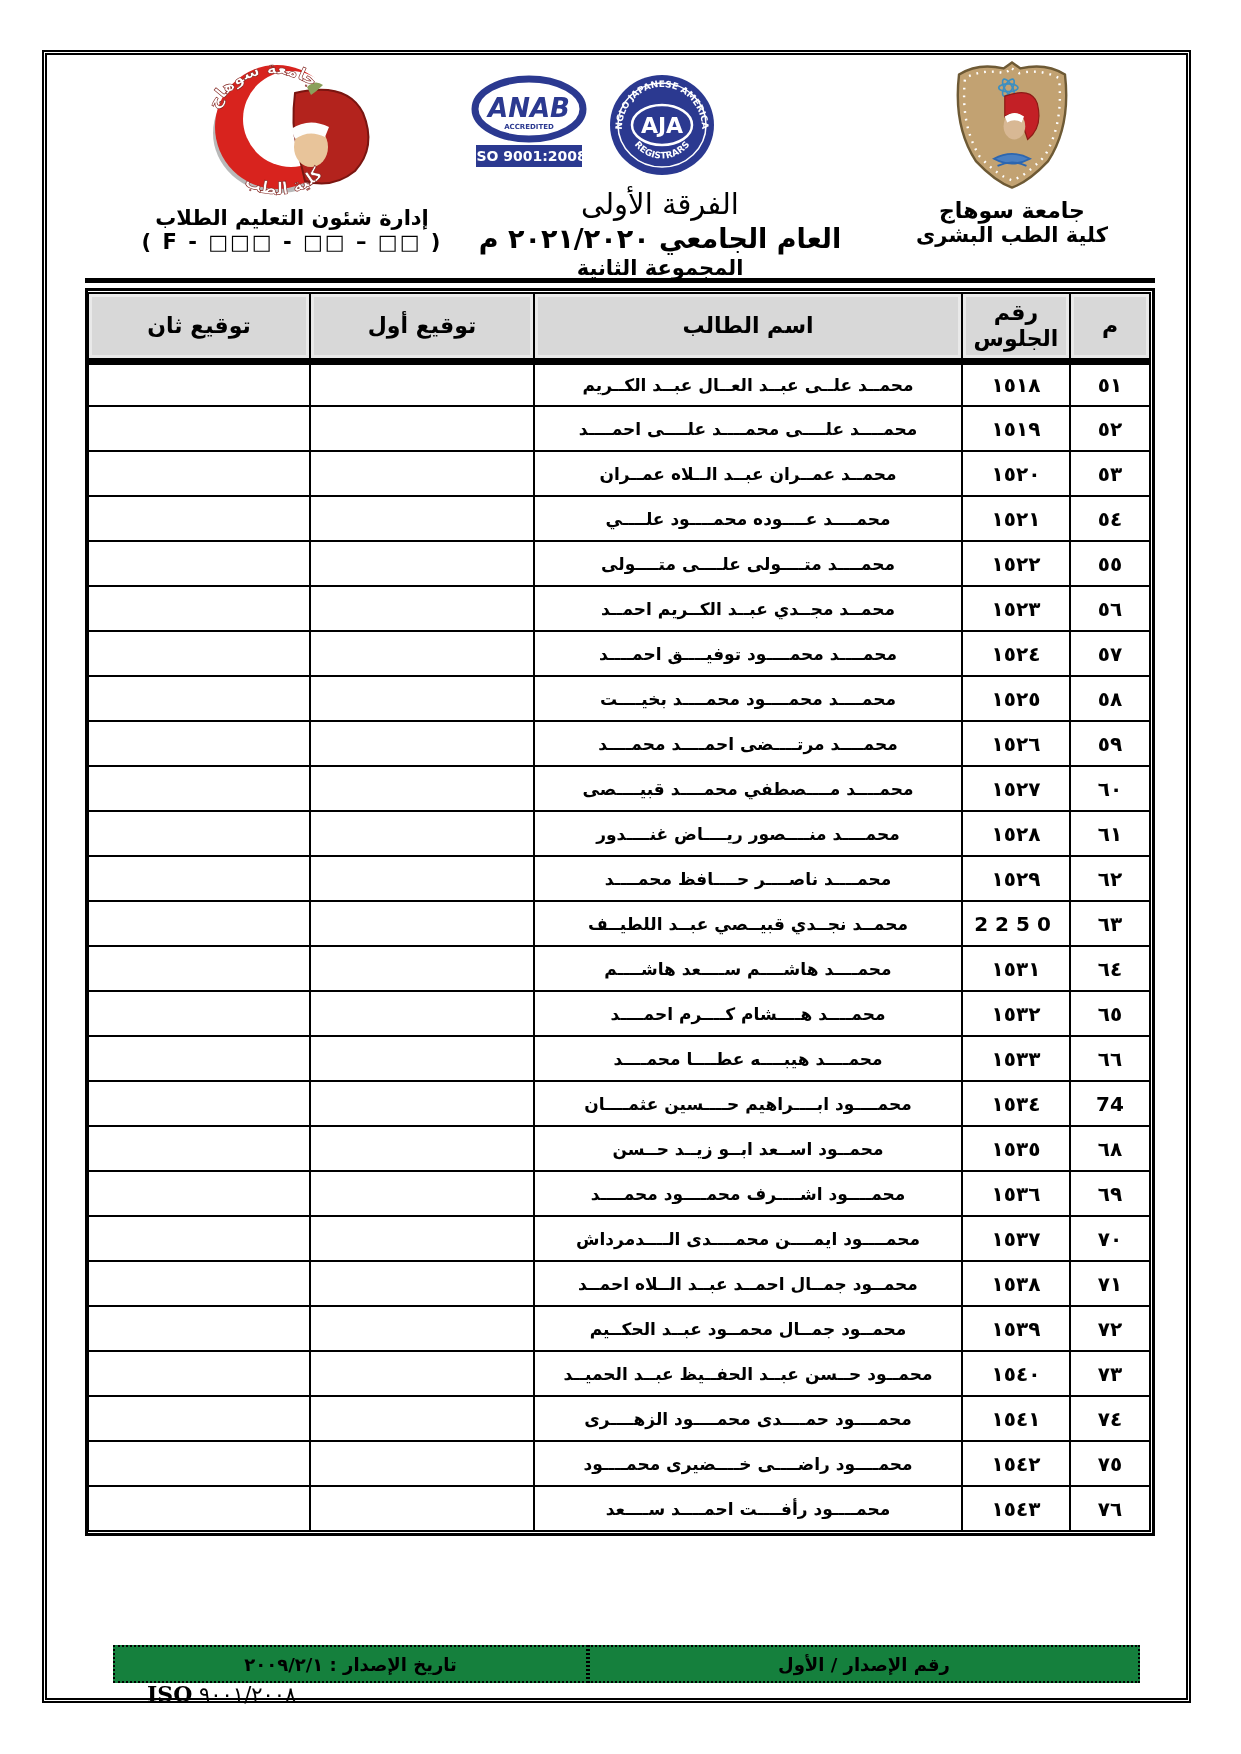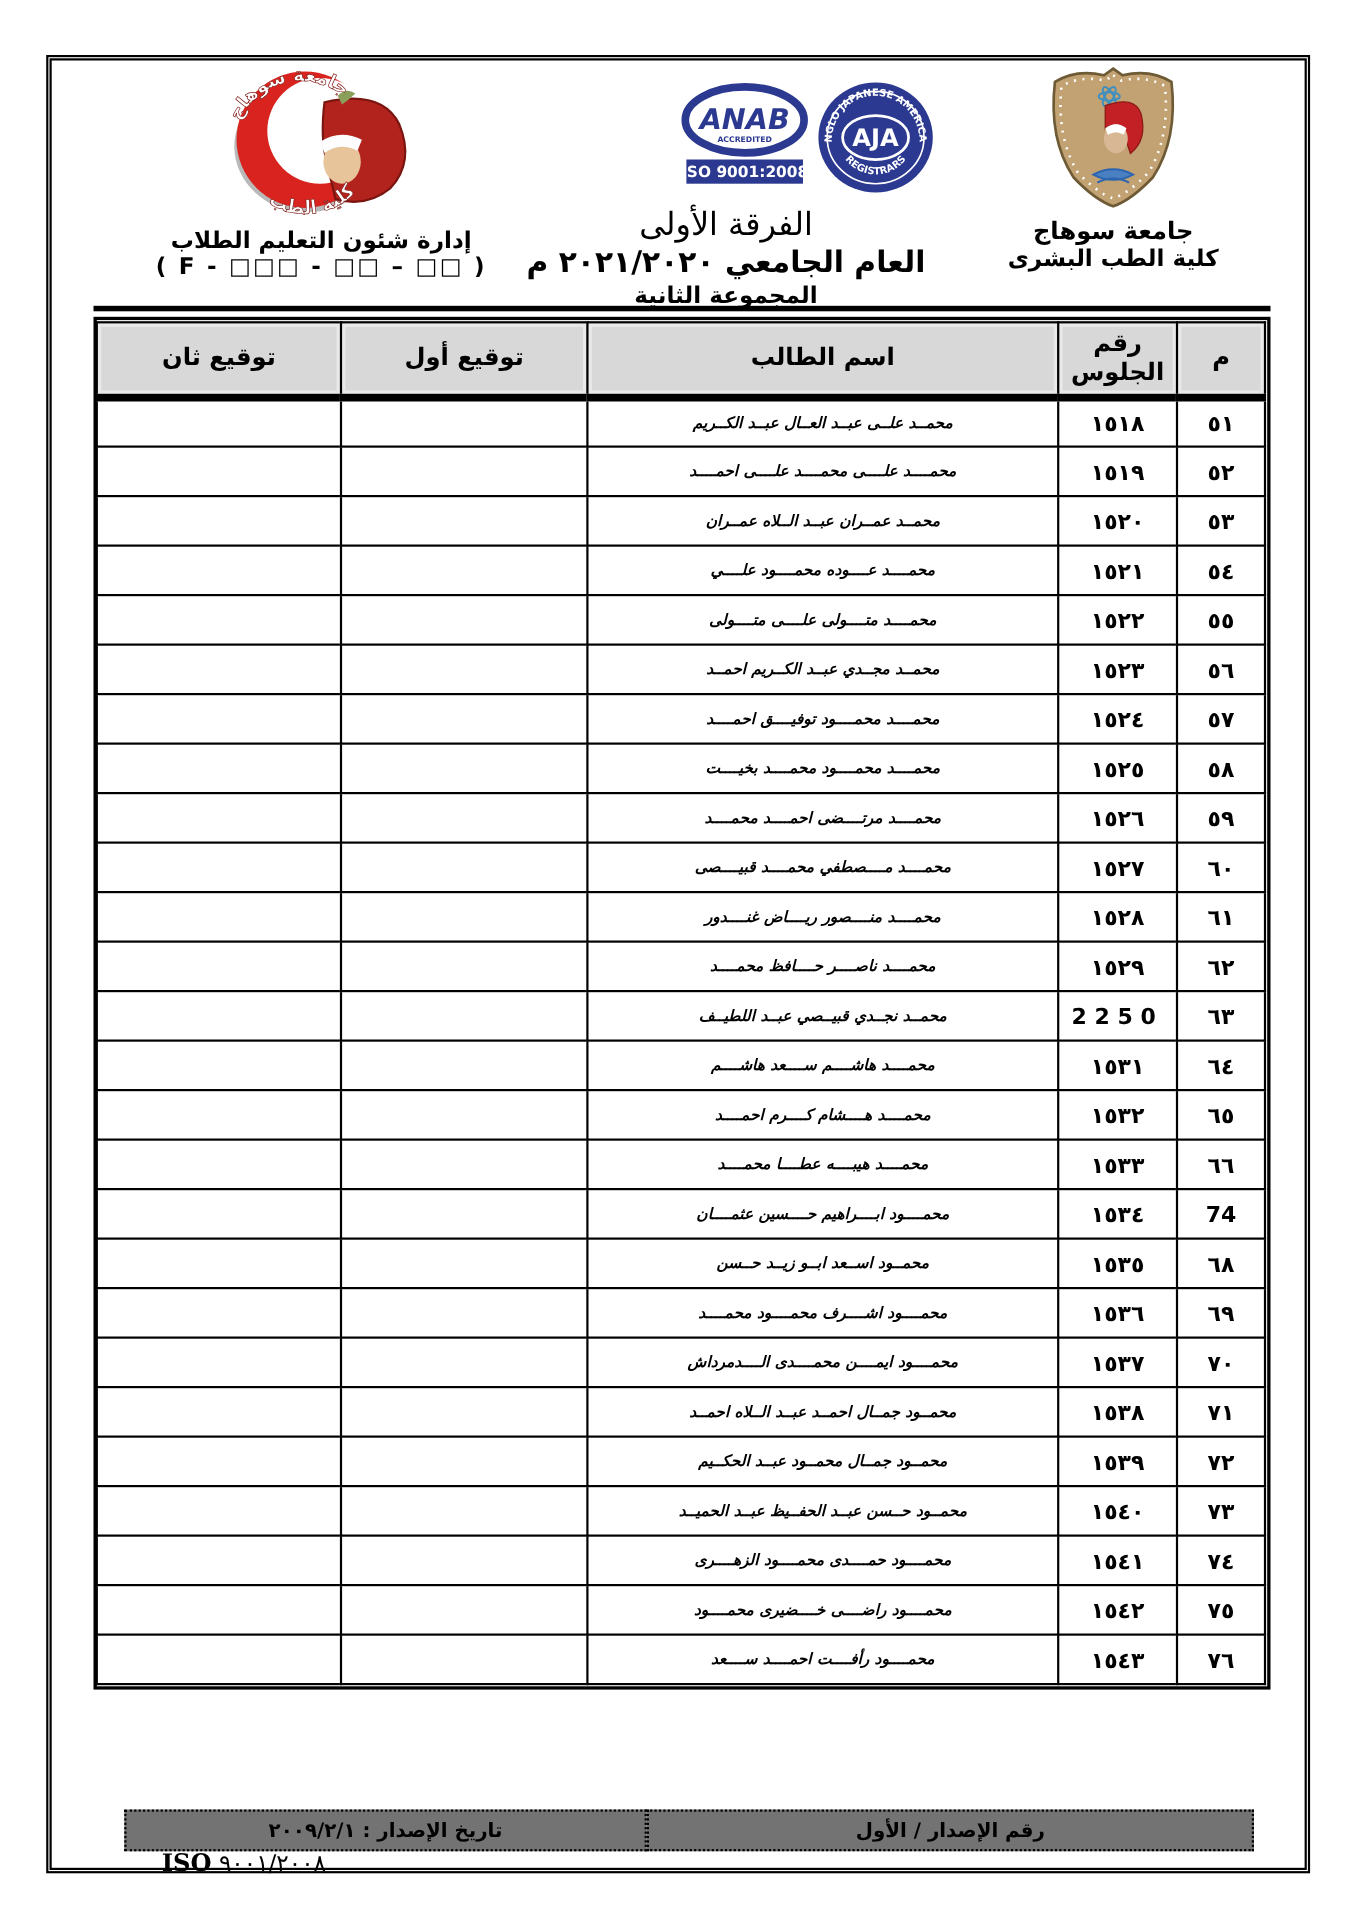"ANAB" .logos { gap: 6px -> 20px; justify-content: flex-end -> flex-start }
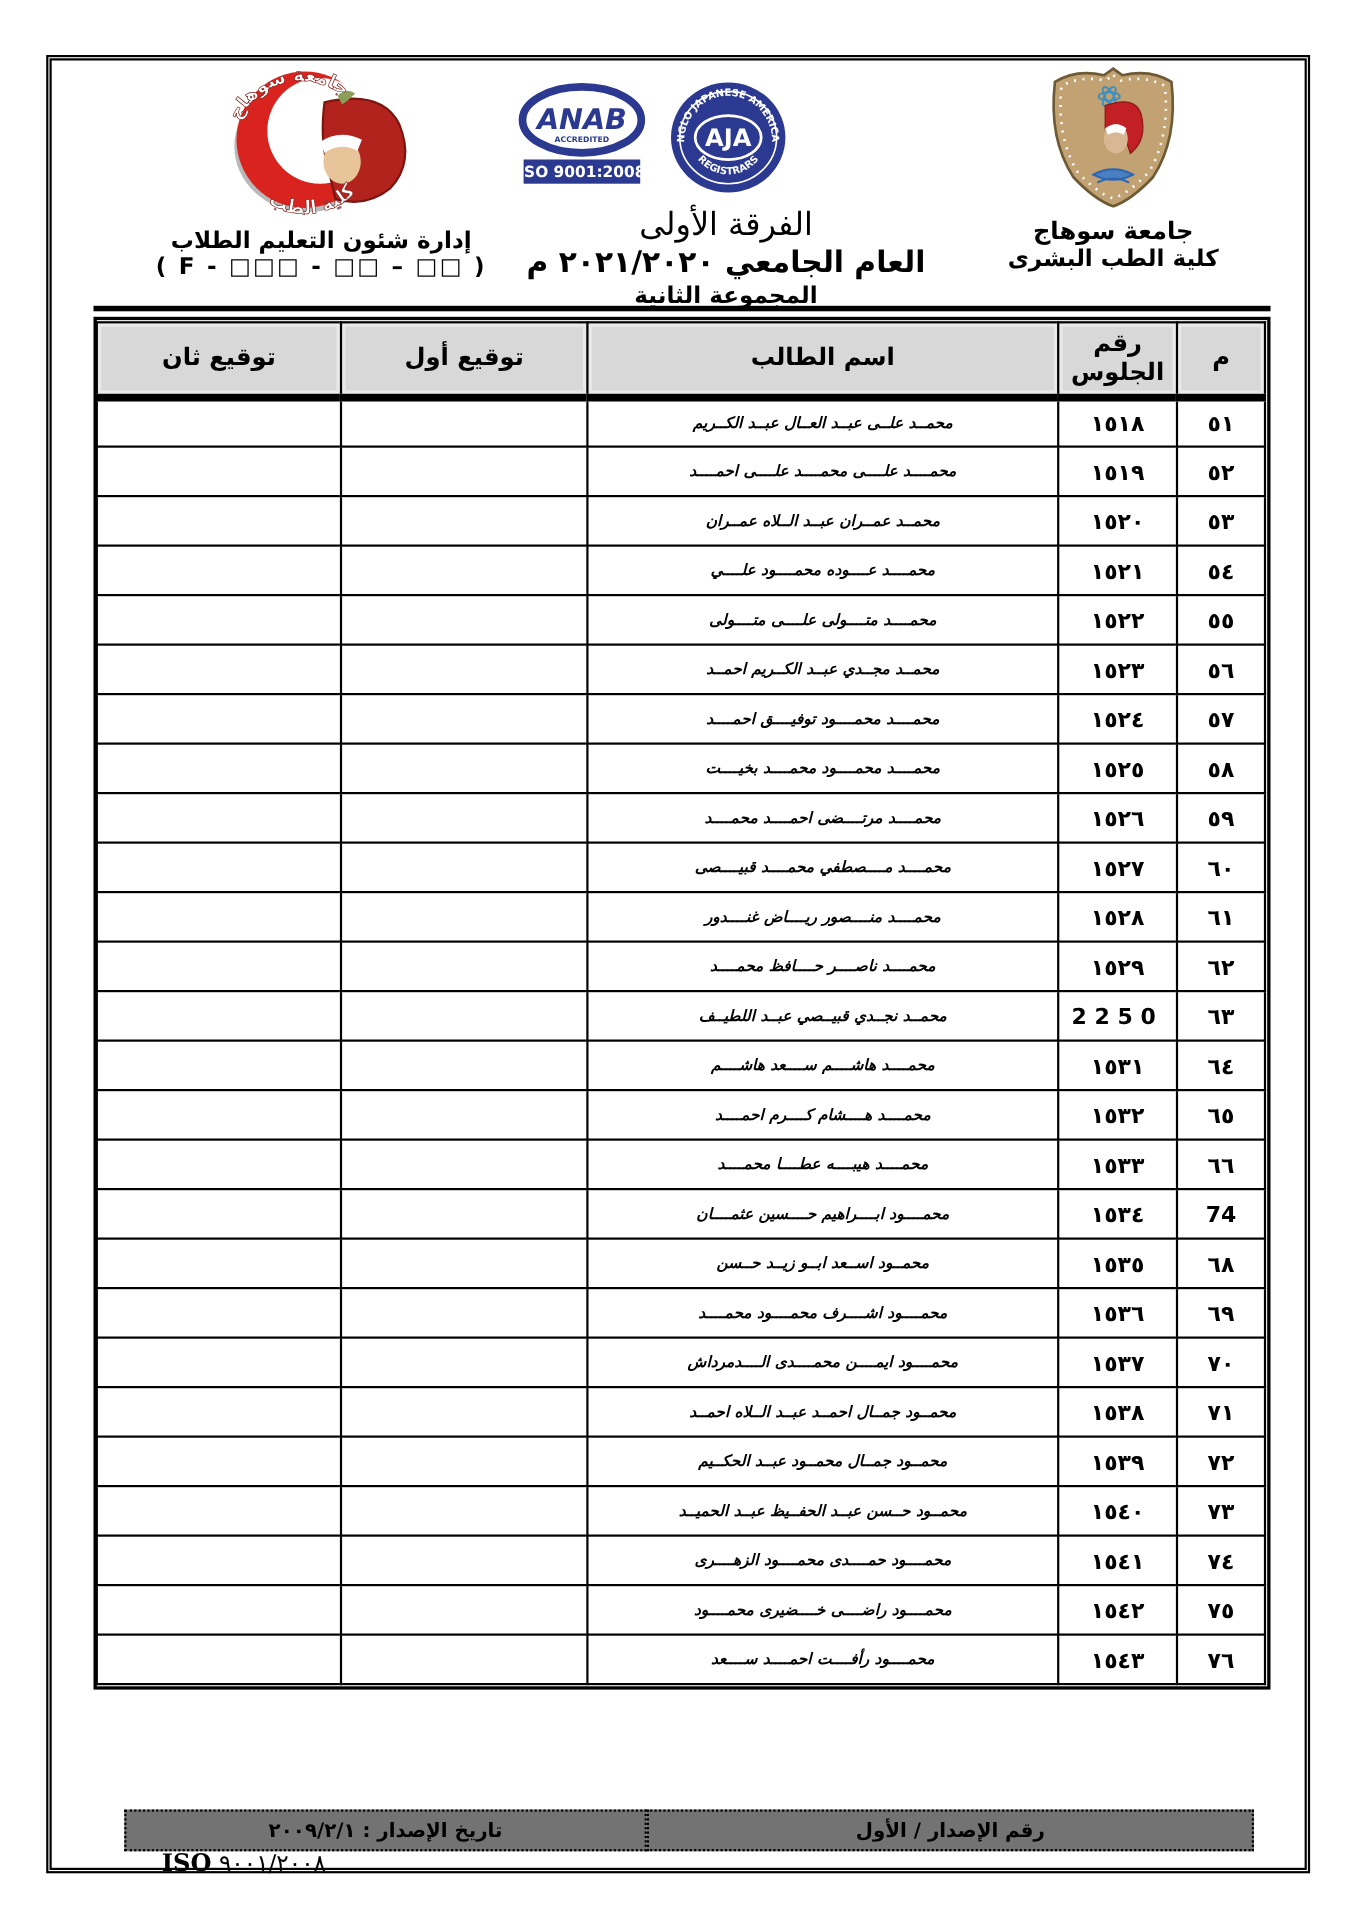"محمــد علــى عبــد العــال عبــد" td.c-name { font-size: 14px -> 17px; font-style: italic -> none }
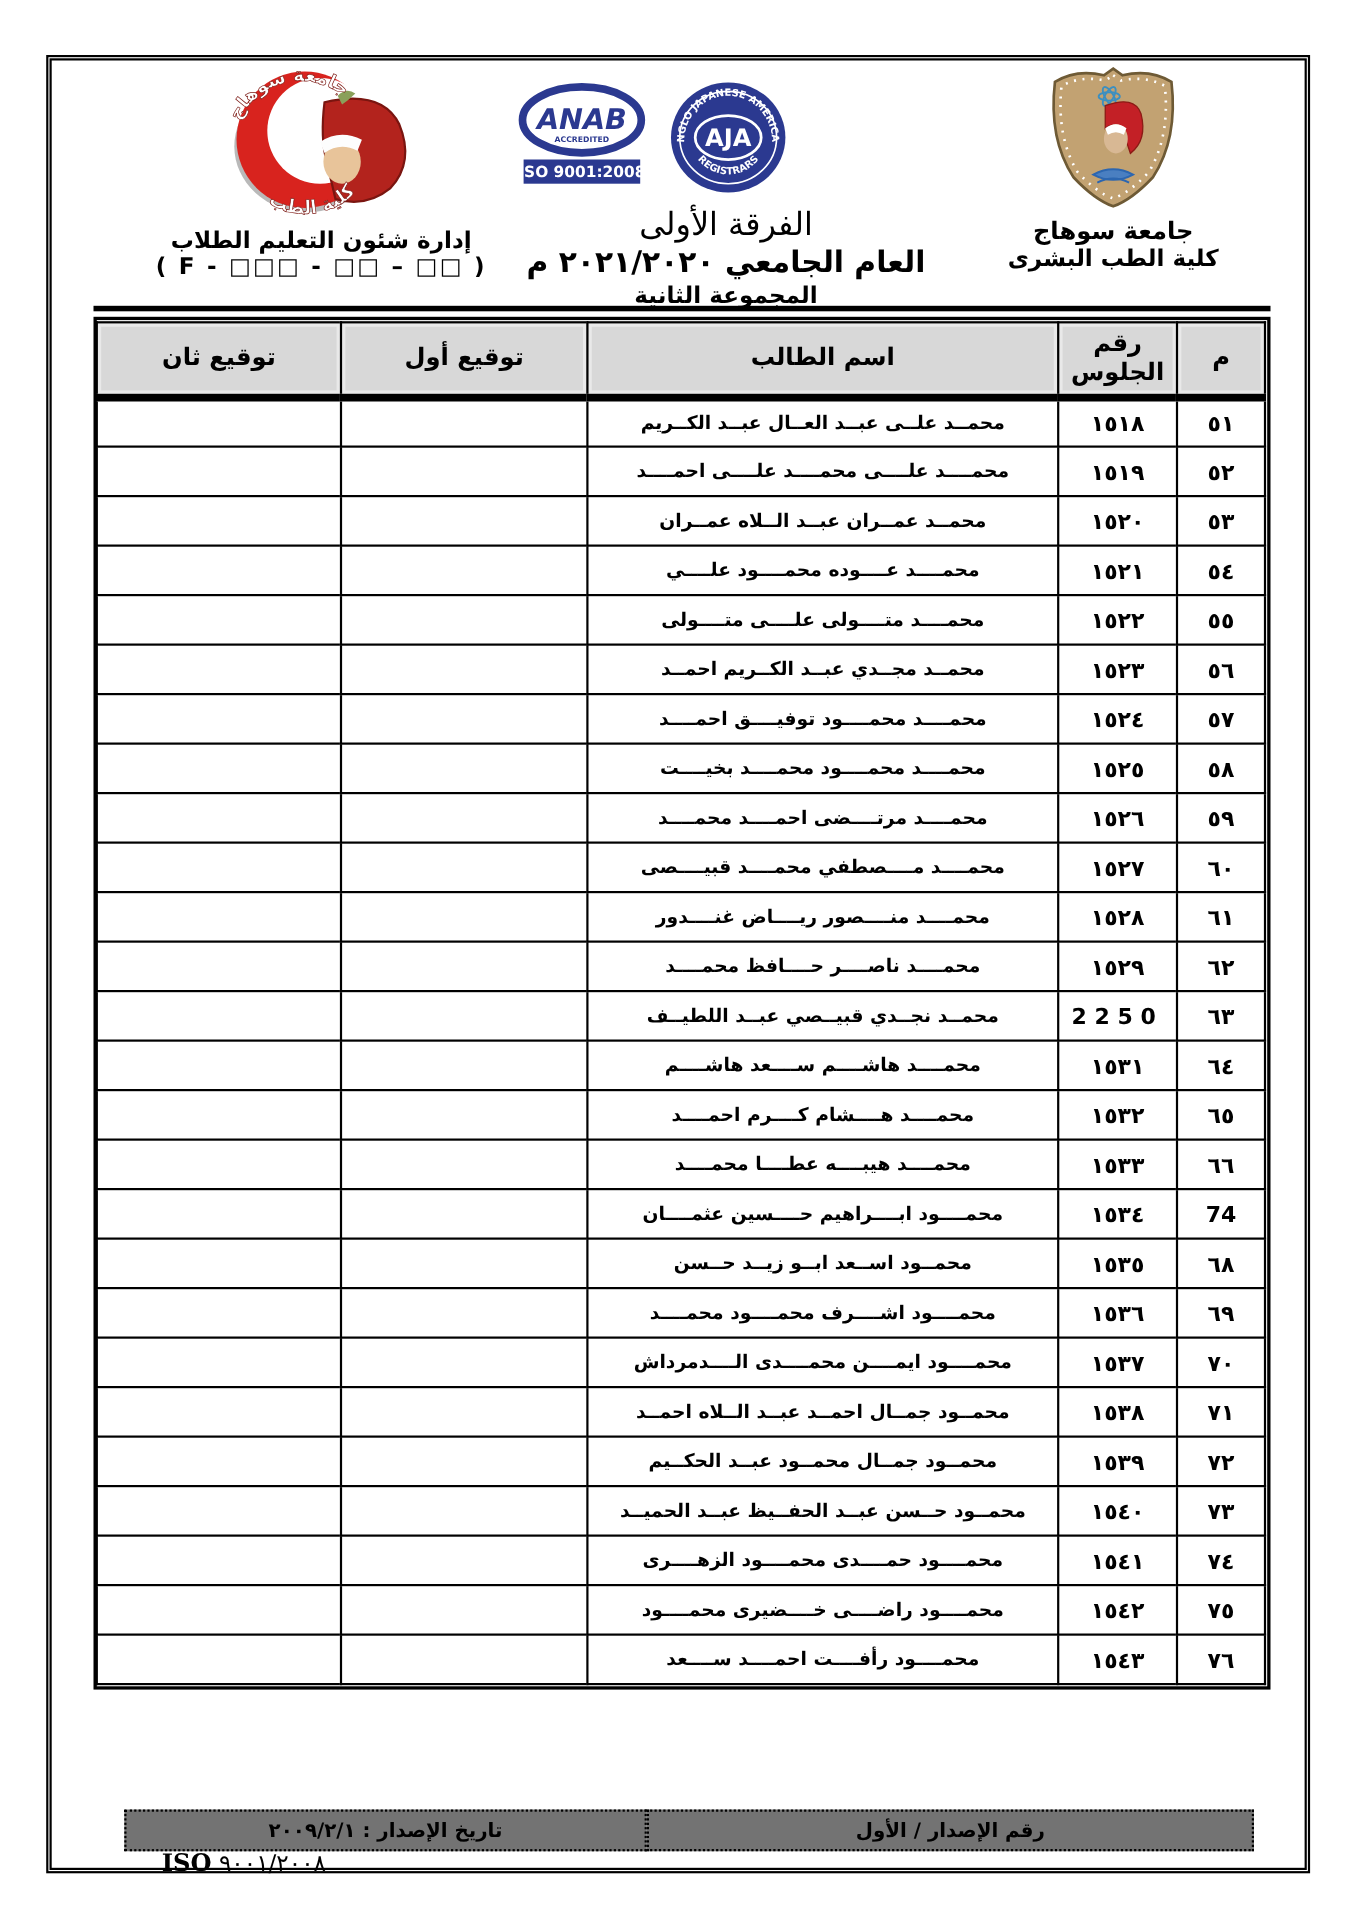"تاريخ الإصدار : ٢٠٠٩/٢/١" .fbox { background: #737373 -> #15803d }
